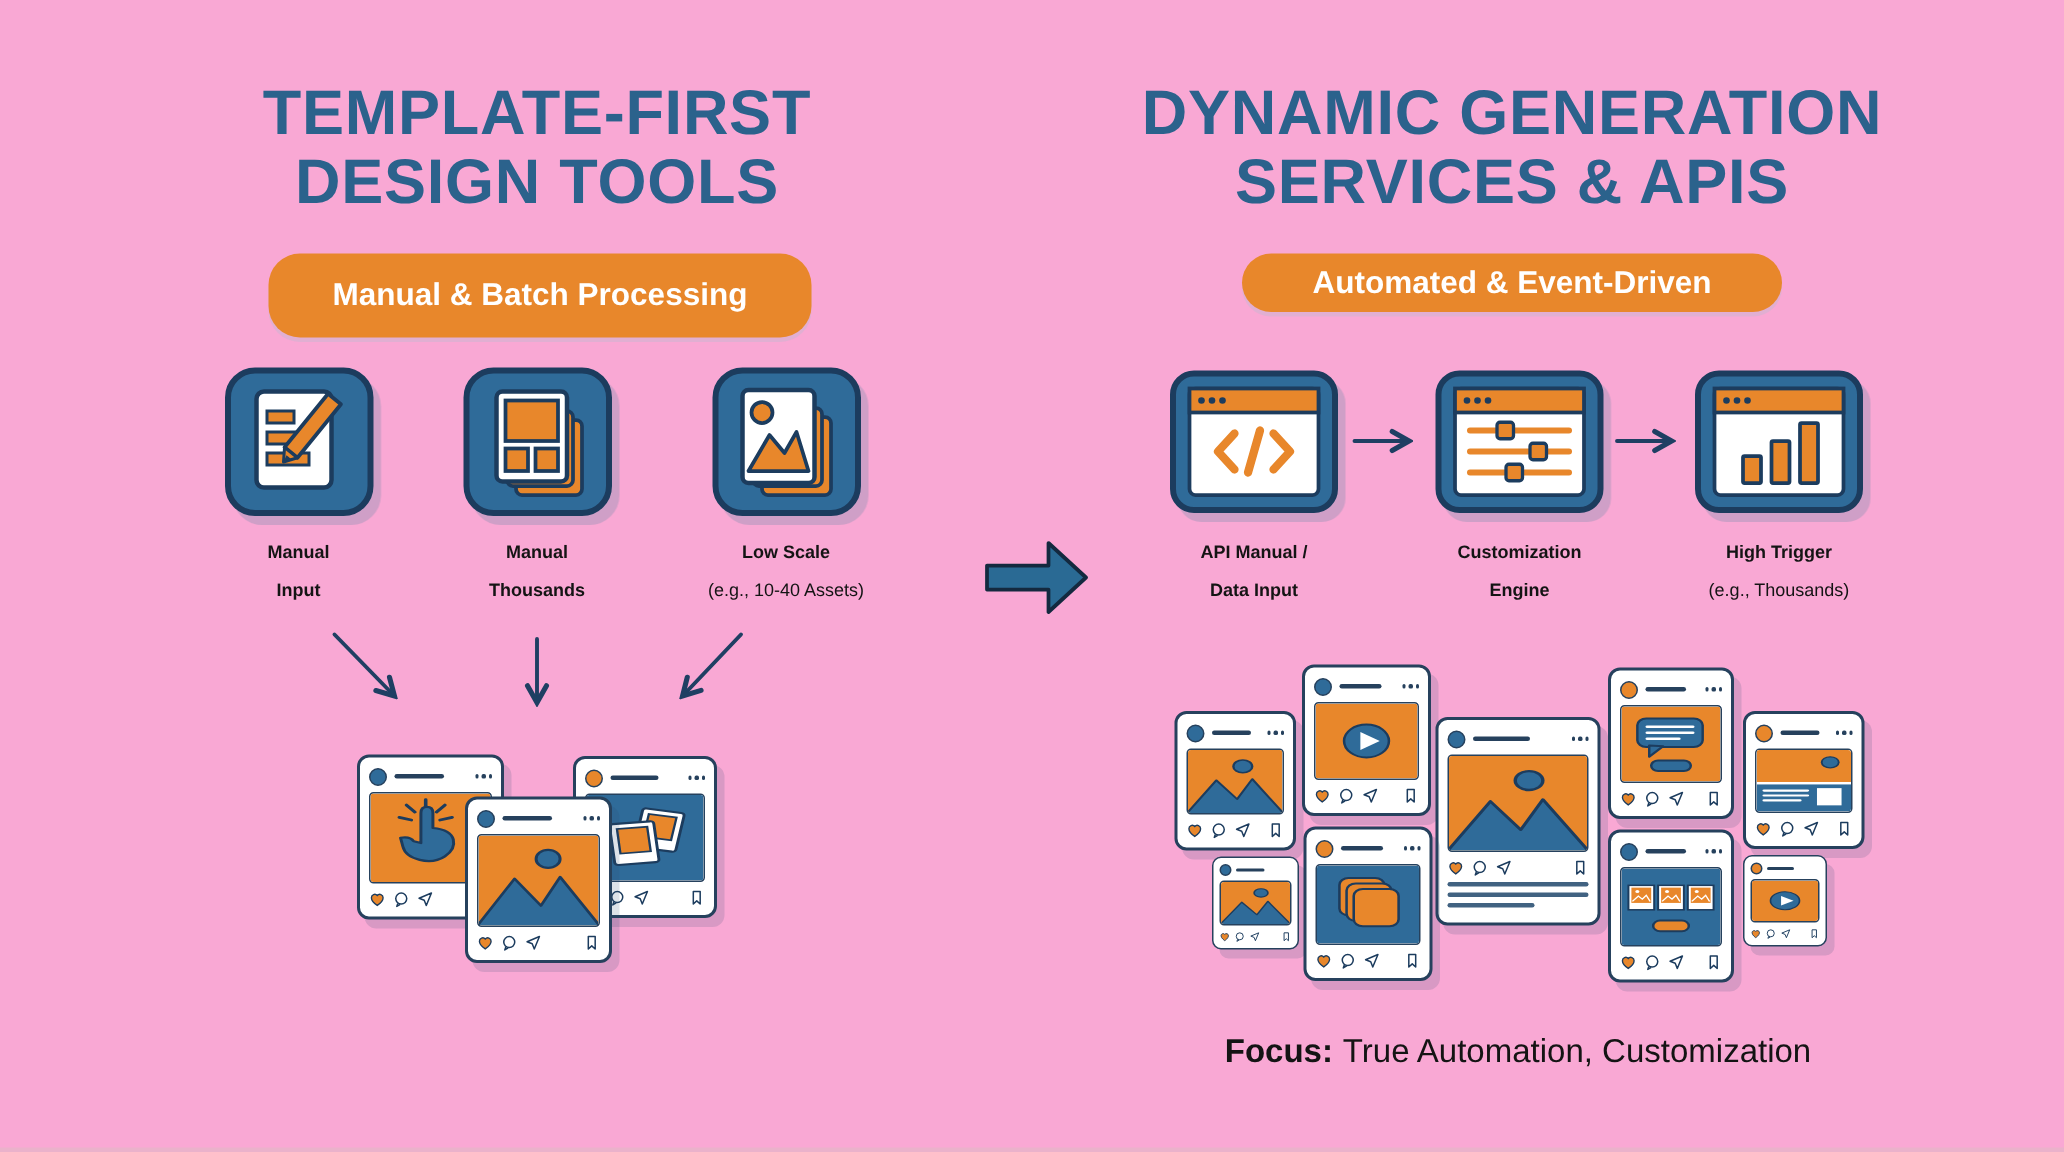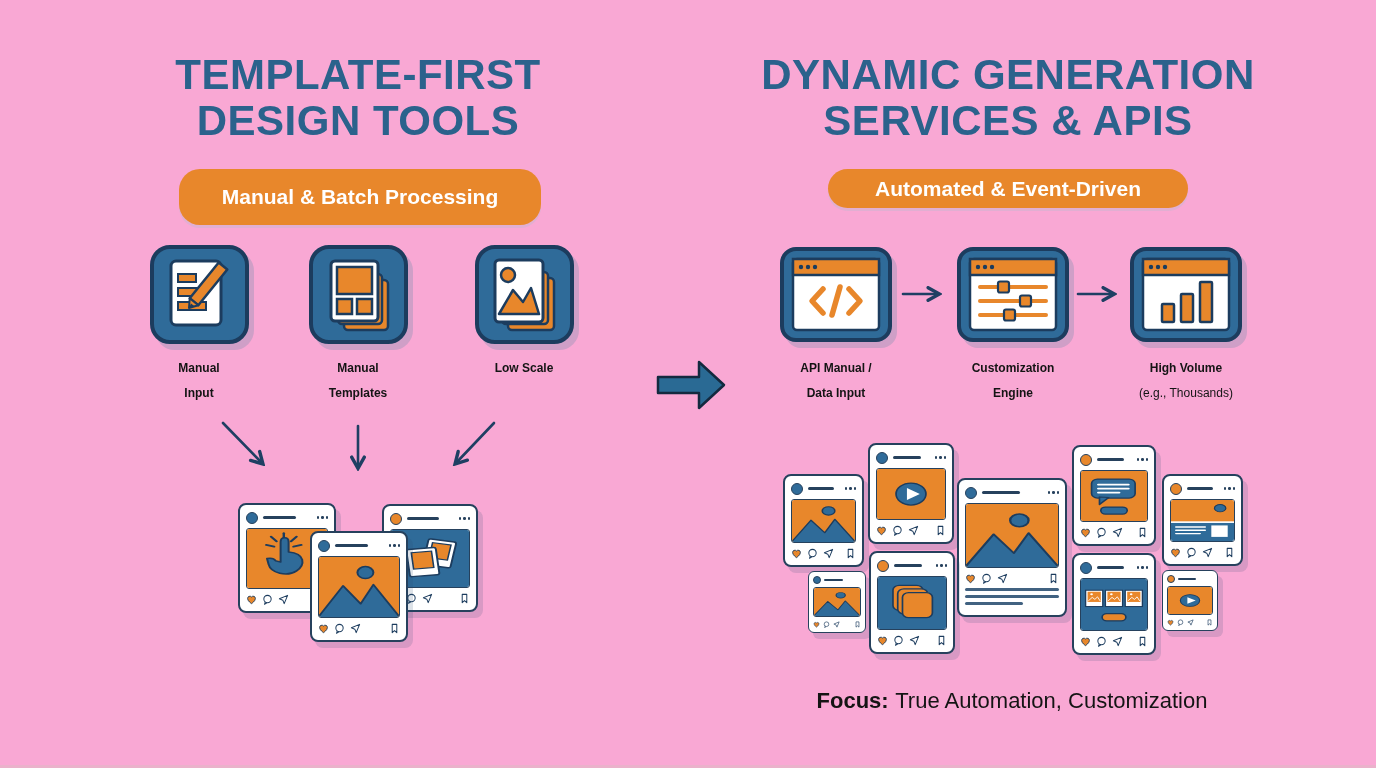"High Volume" div { text: Volume -> Trigger }
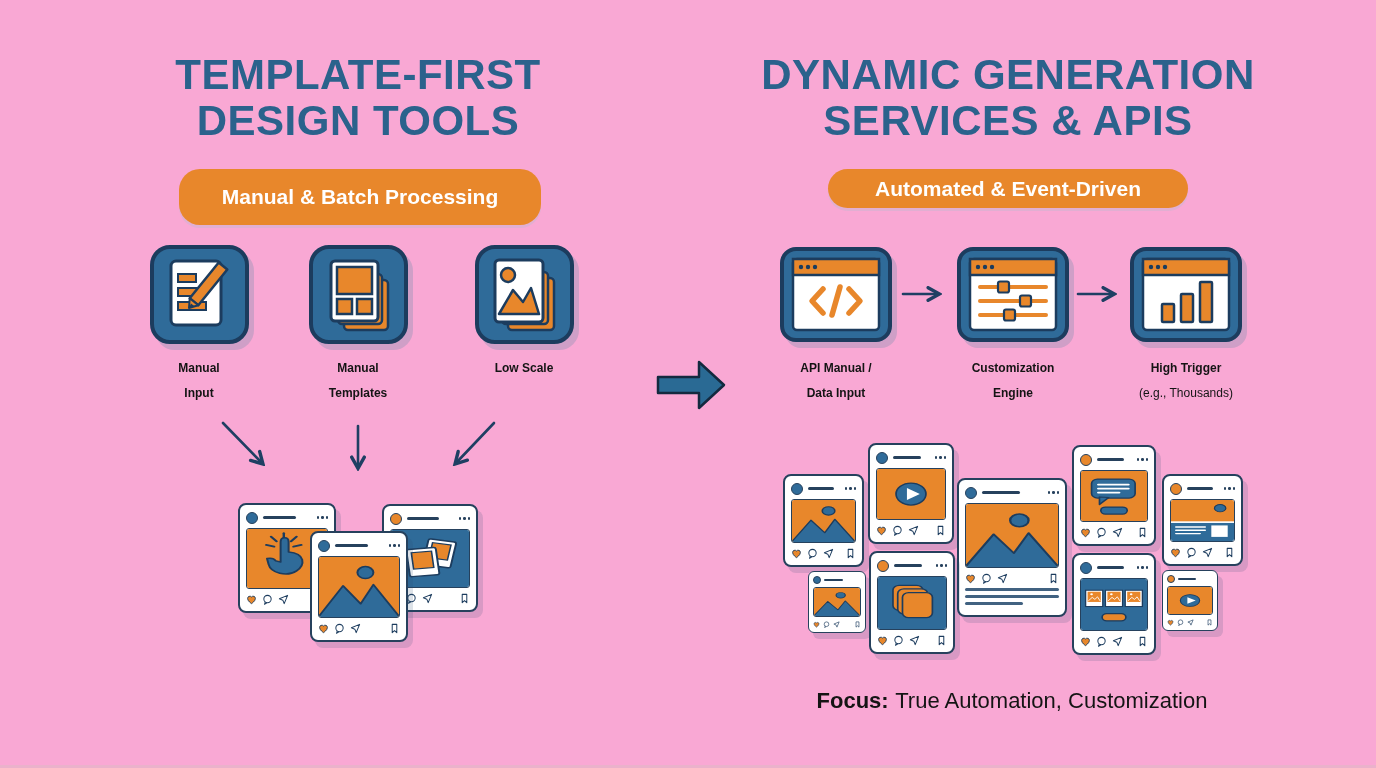"Templates" div { text: Templates -> Thousands }
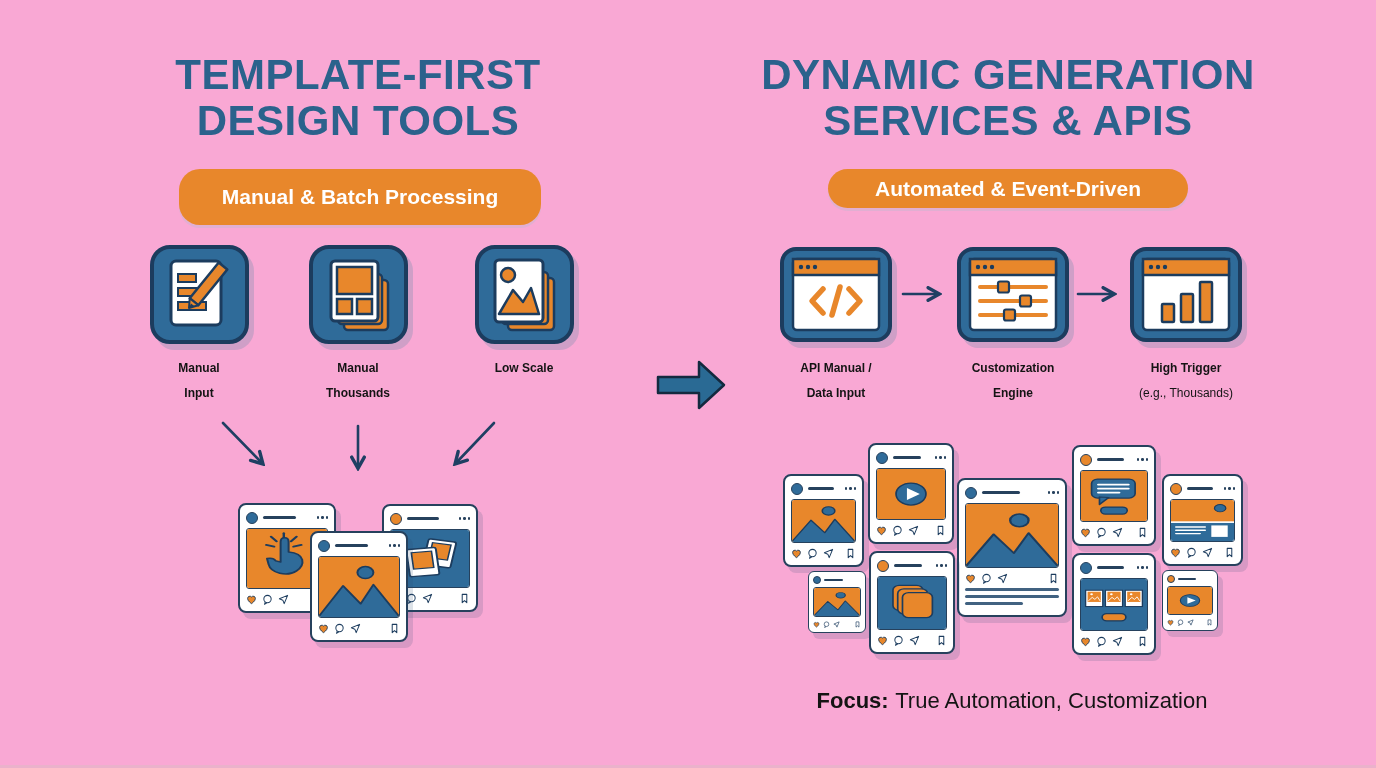"(e.g., 10-40 Assets)" div.reg { html: none -> <div>(e.g., 10-40 Assets)</div> }
